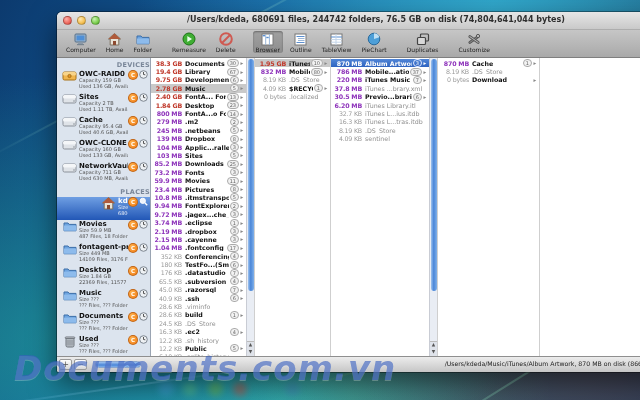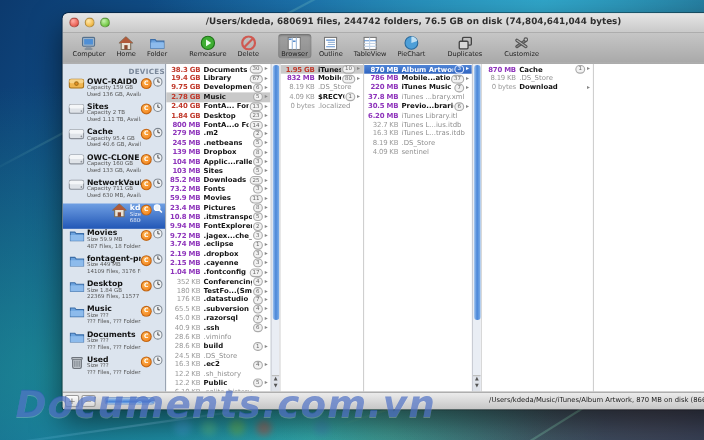"PLACES" div.shead { html: none -> <div>PLACES</div> }
